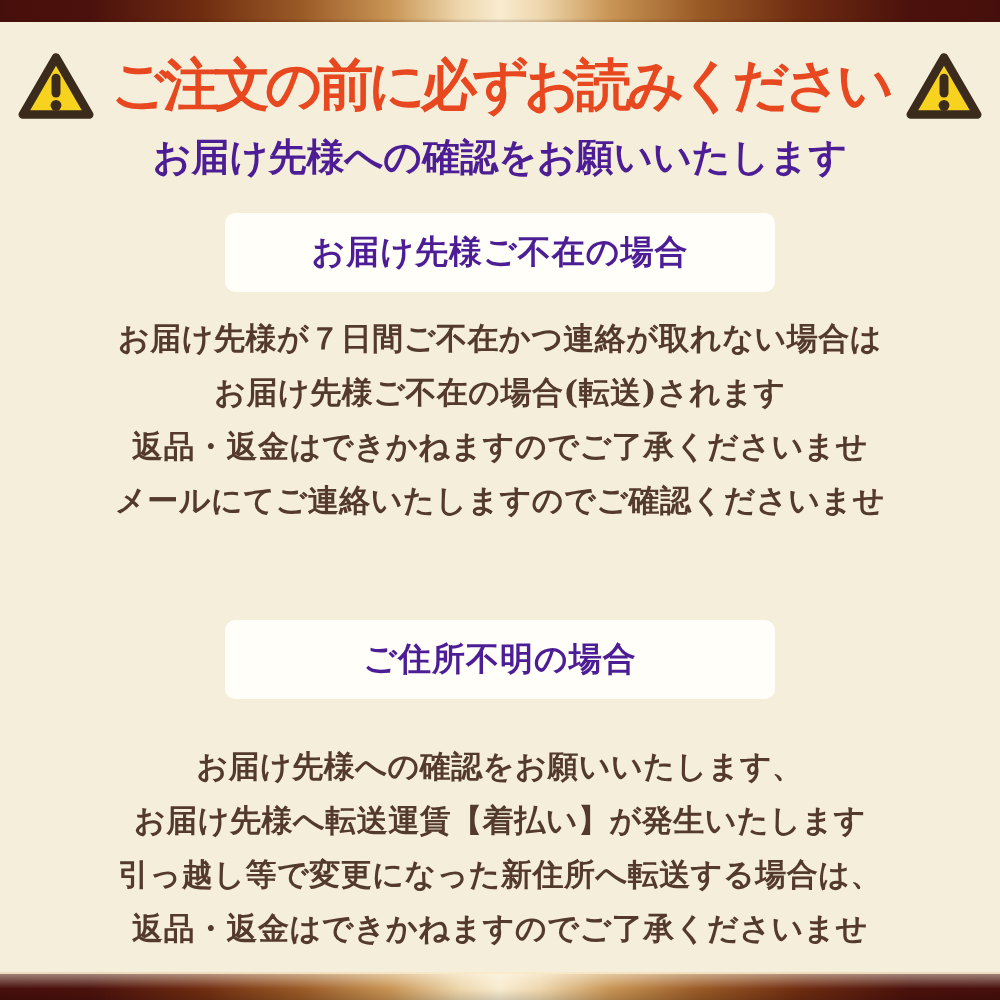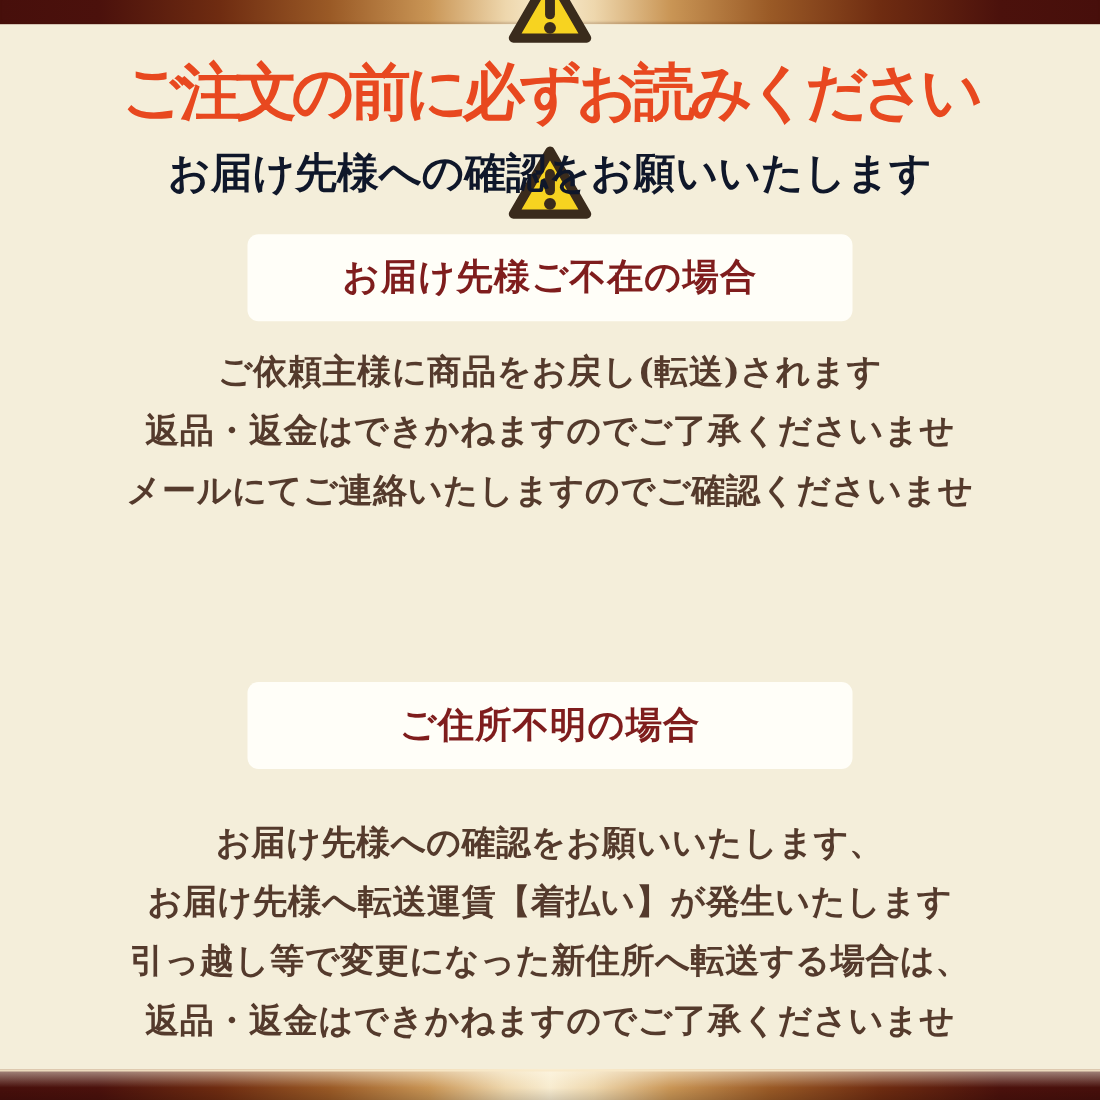"ご注文の前に必ずお読みください" .title-row { flex-direction: column -> none }
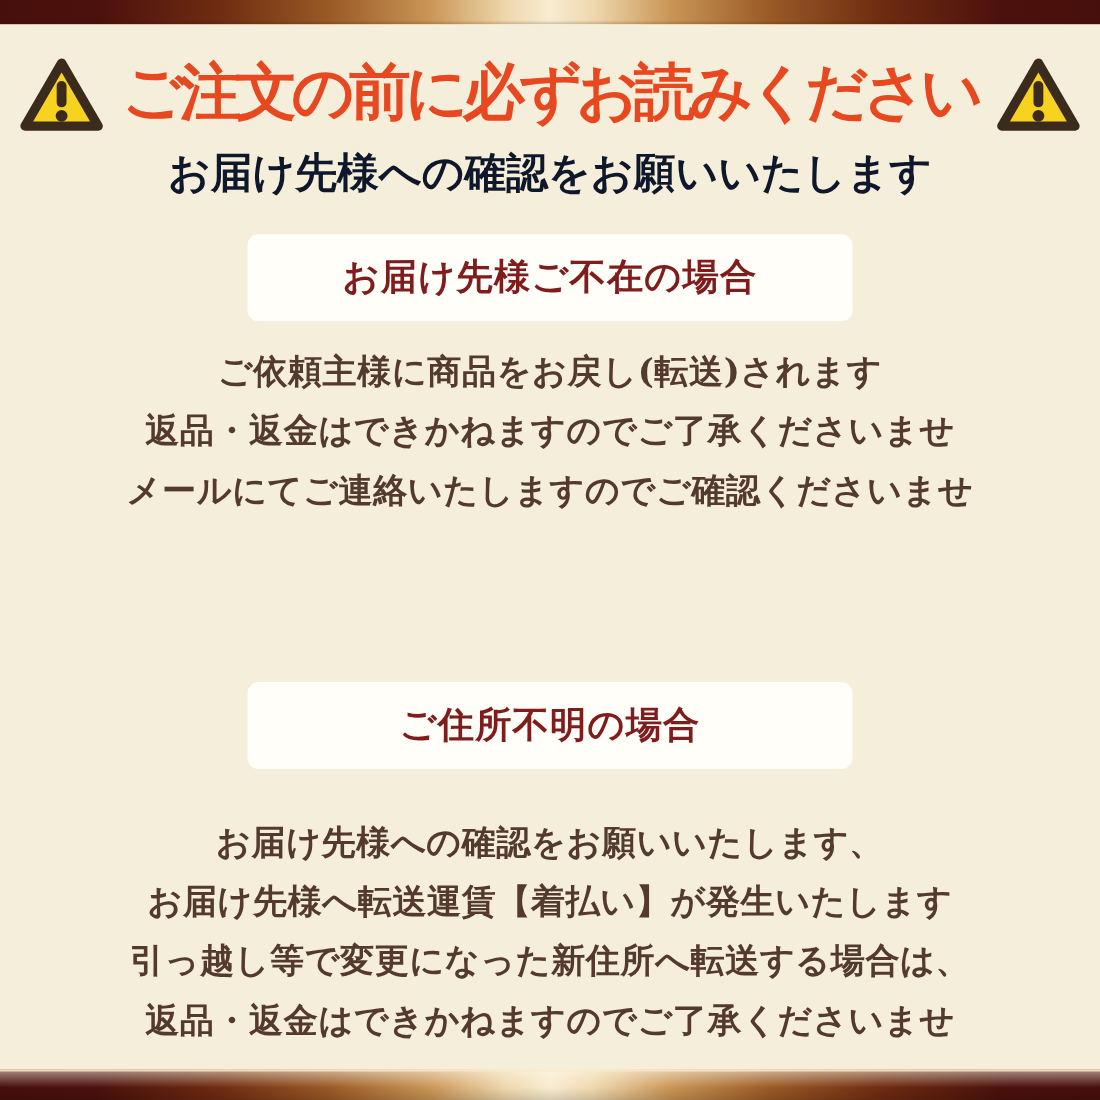"お届け先様への確認をお願いいたします" .page-subtitle { color: #0f172a -> #4c1d95 }
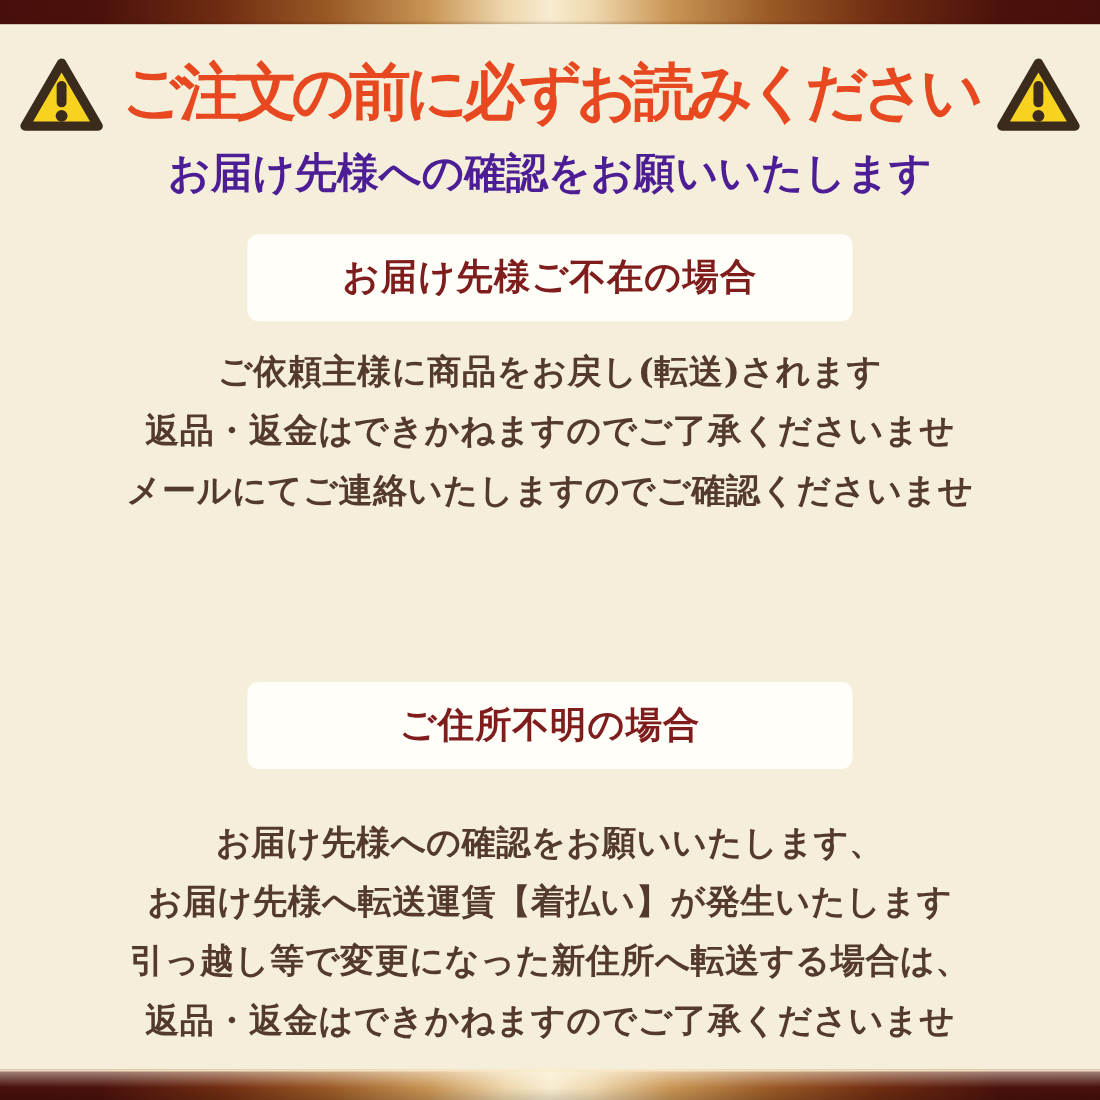"お届け先様ご不在の場合" .section-heading { color: #7f1d1d -> #4c1d95 }
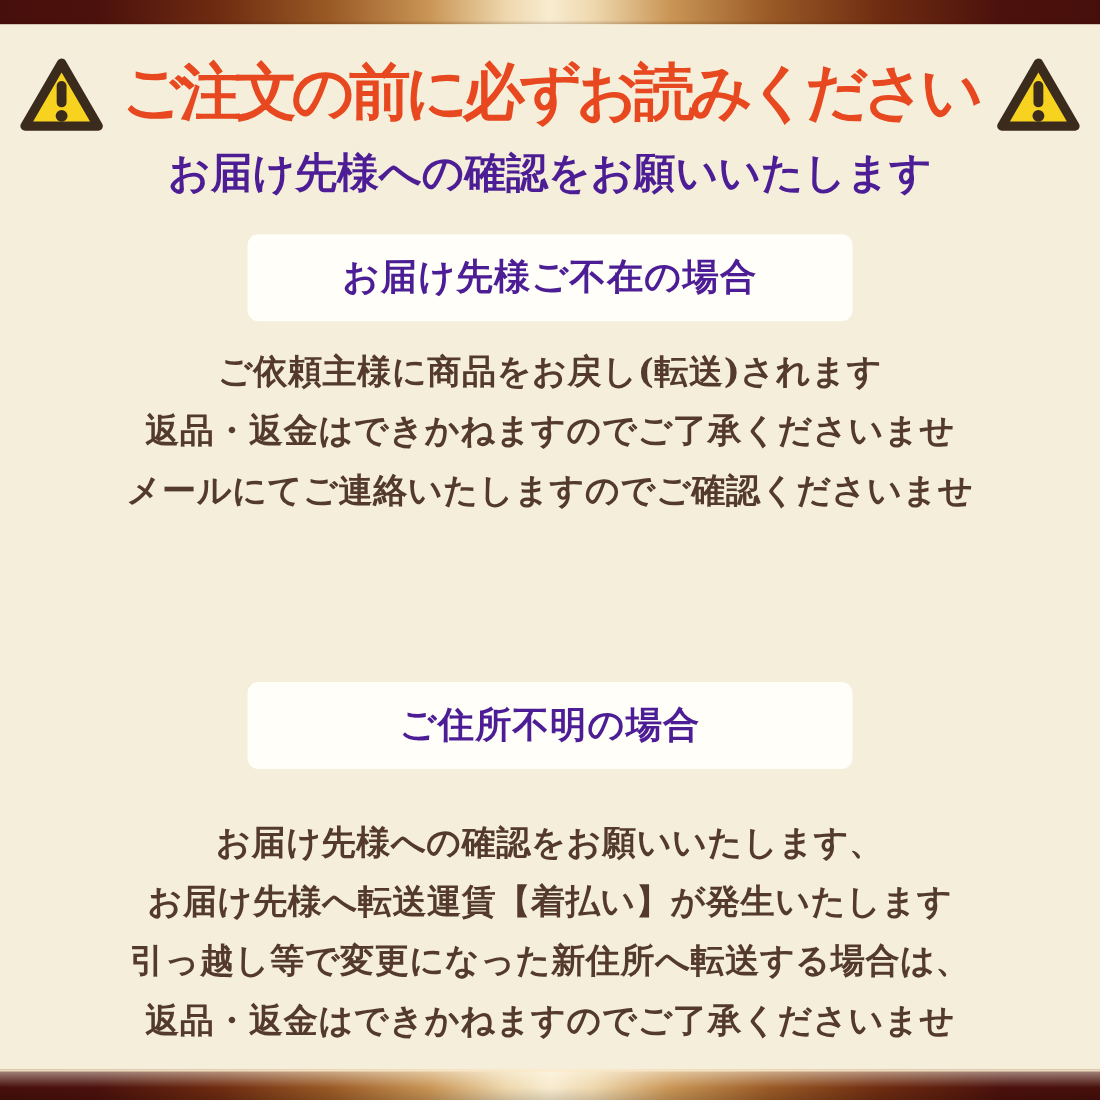"お届け先様が７日間ご不在かつ連絡が取れない場合は" div.body-line { html: none -> <div>お届け先様が７日間ご不在かつ連絡が取れない場合は</div> }
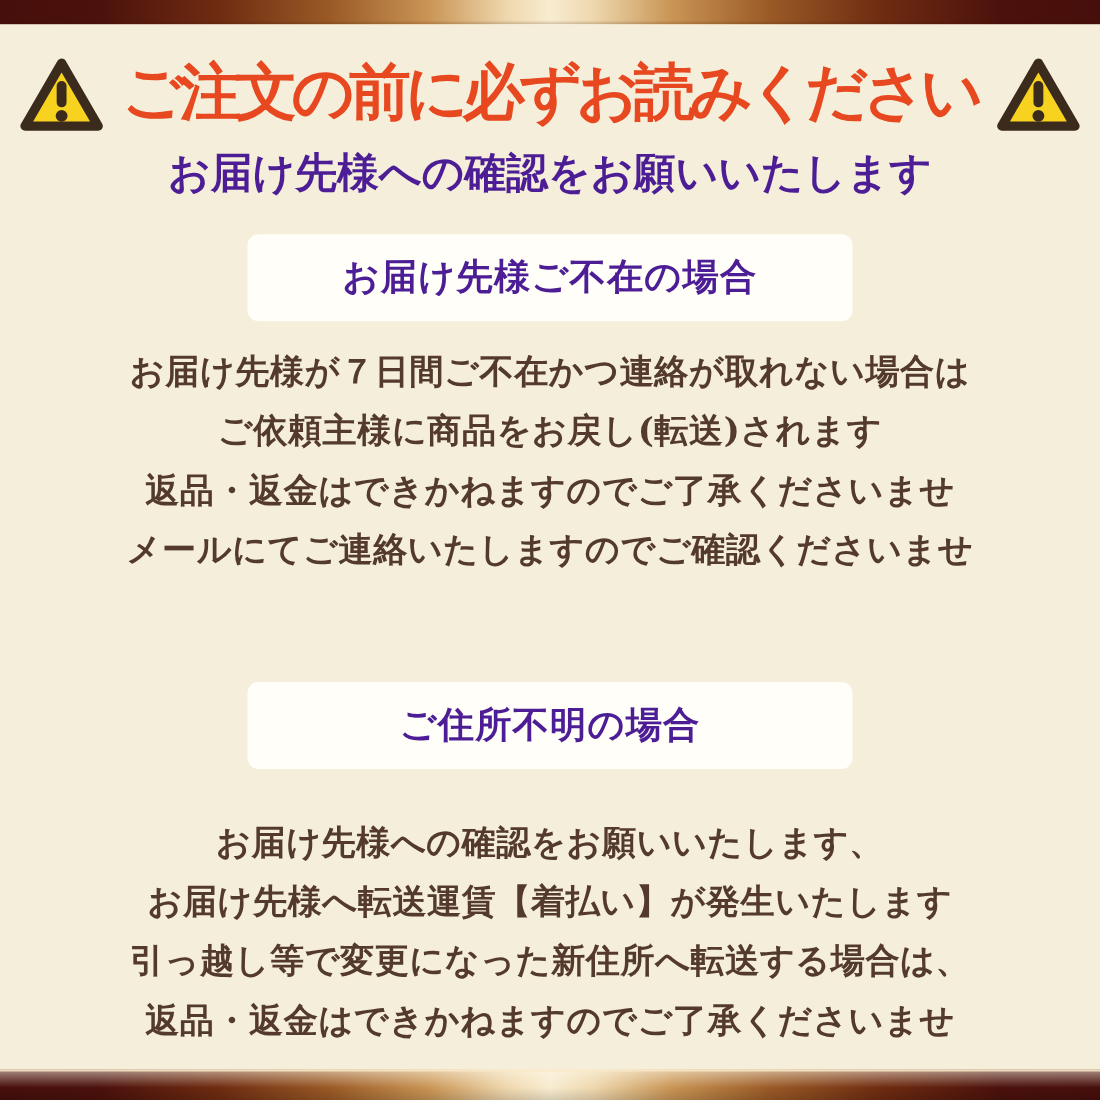"ご依頼主様に商品をお戻し(転送)されます" div.body-line { text: ご依頼主様に商品をお戻し -> お届け先様ご不在の場合 }
